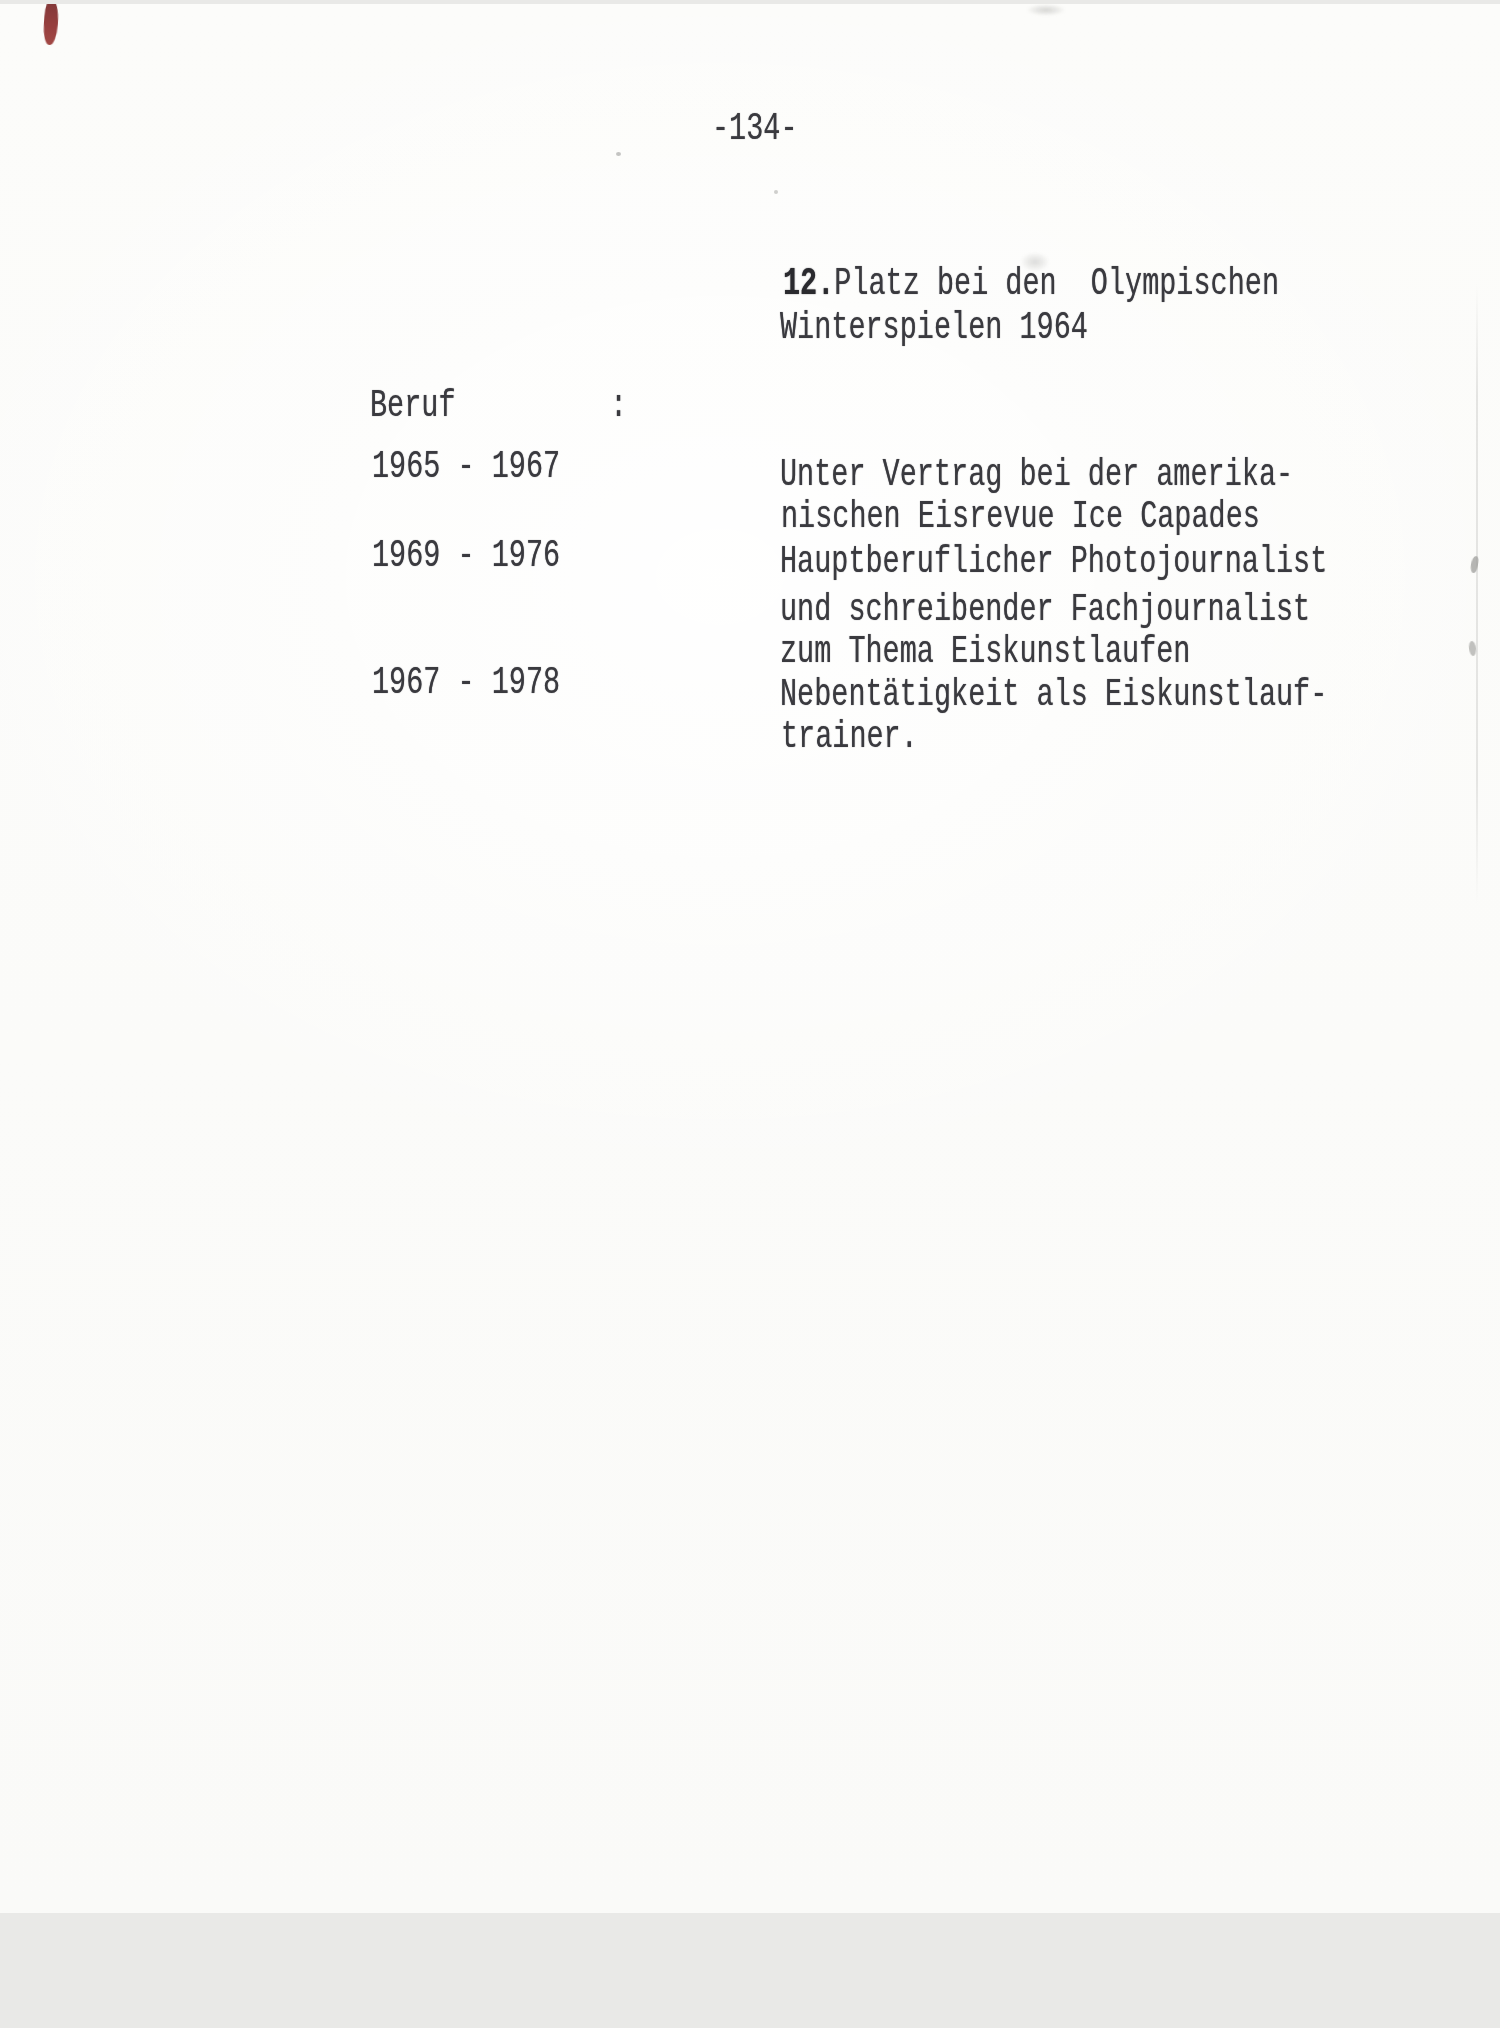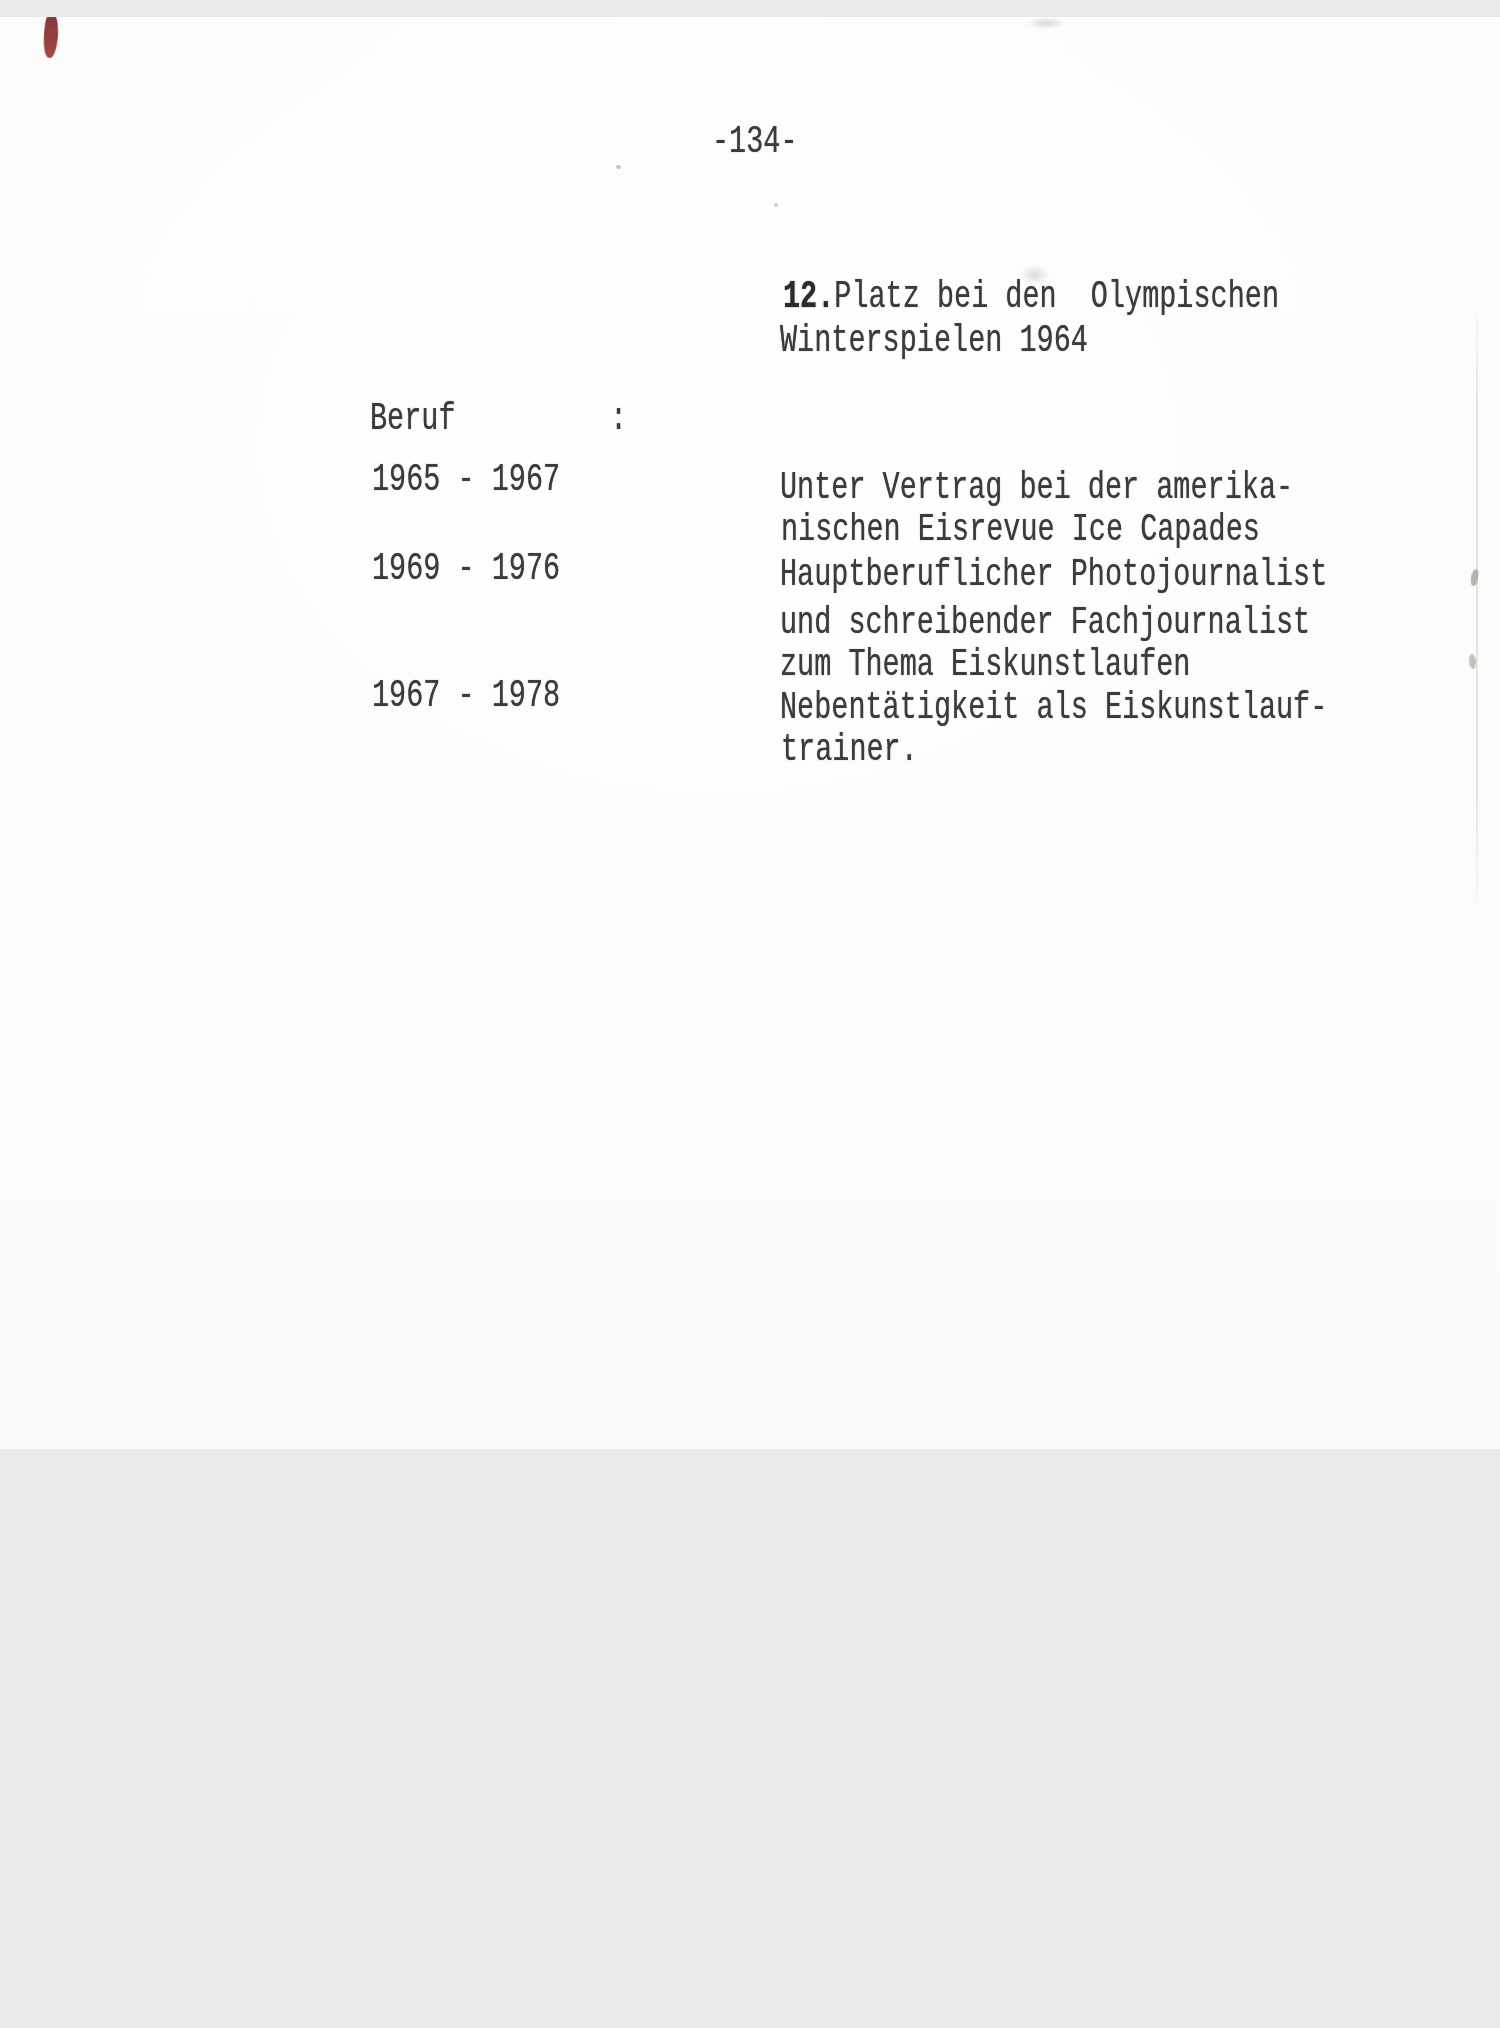"-134-" .page { height: 1432px -> 1909px; margin: 17px auto -> 4px auto }
